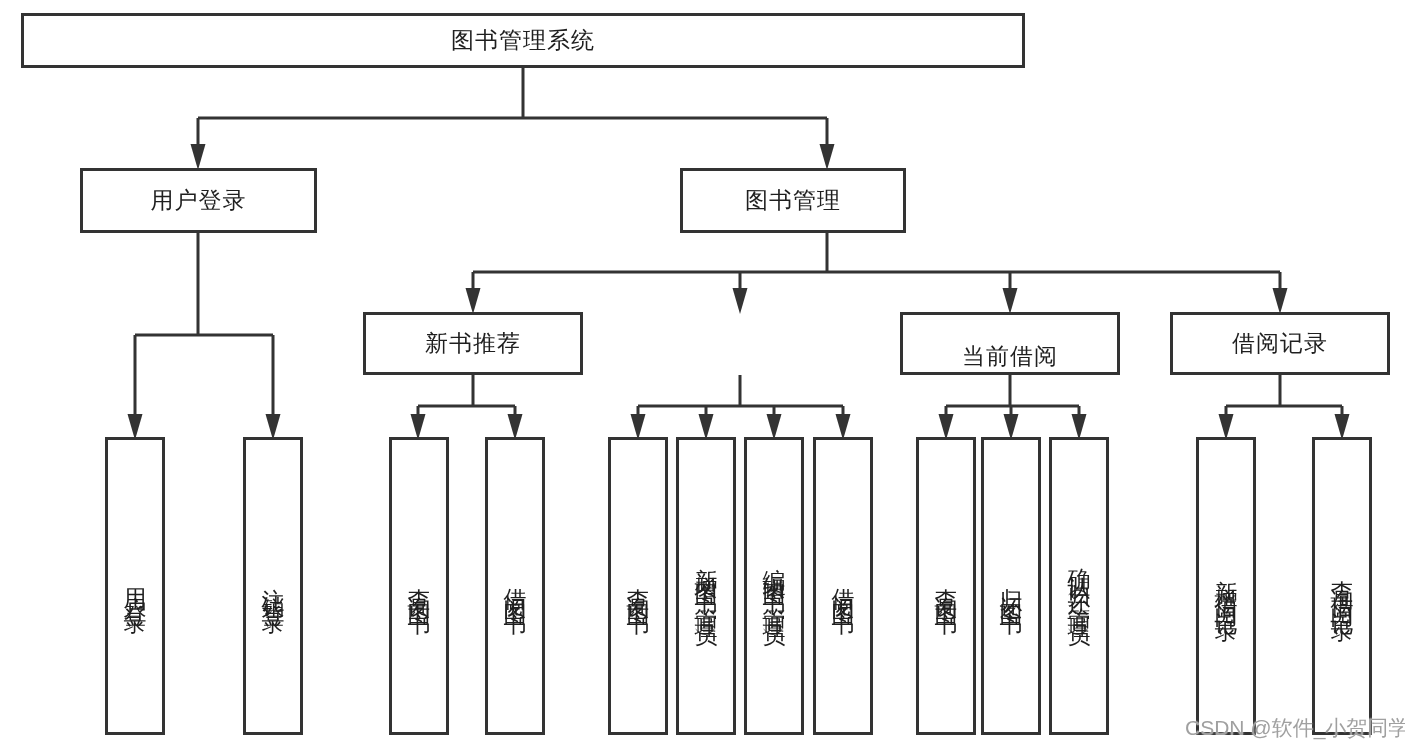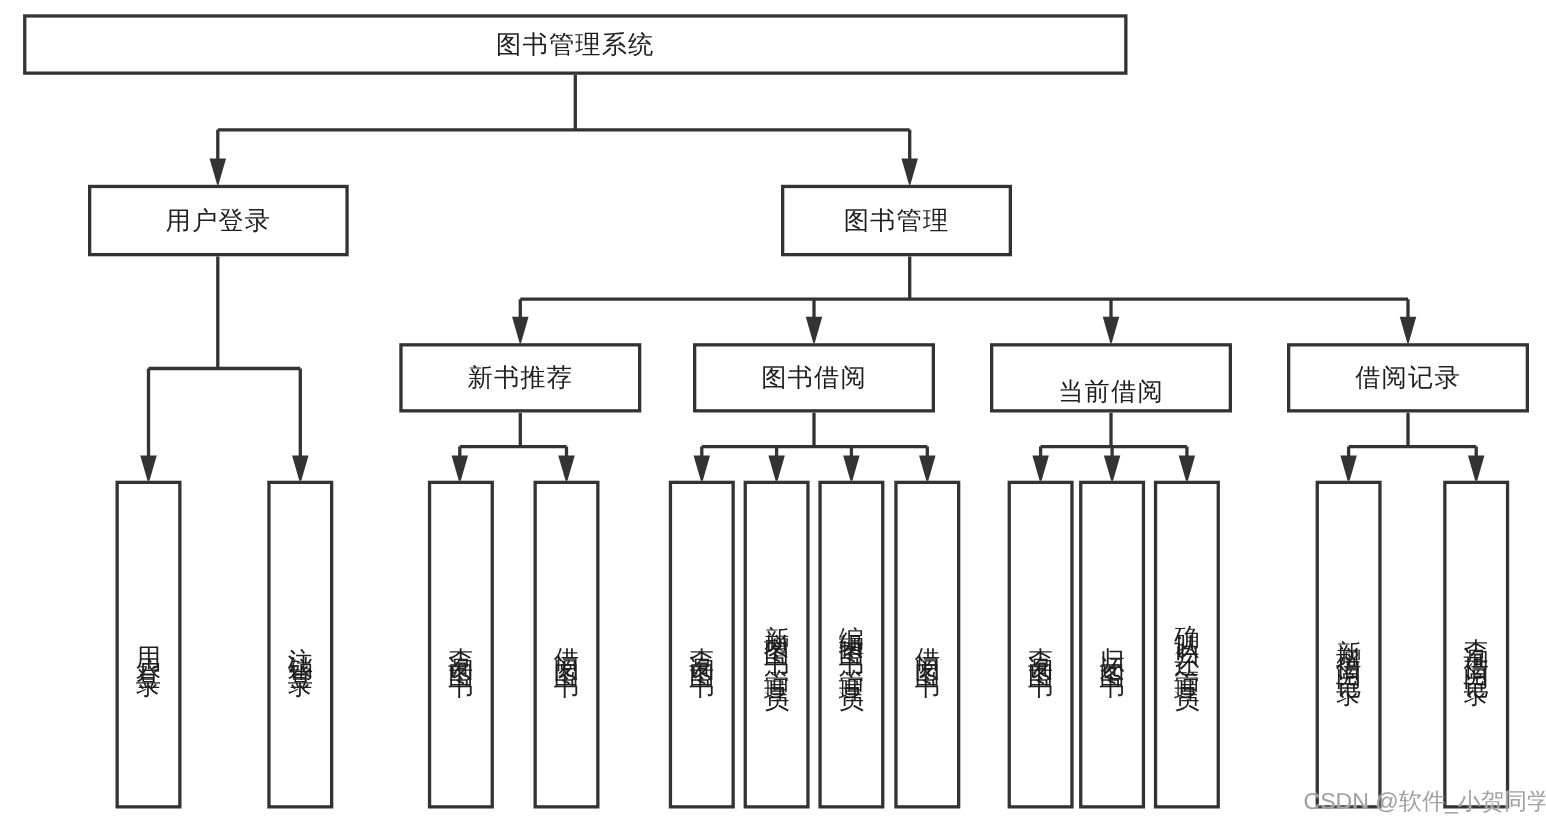"图书管理" div.box { left: 710px -> 680px; width: 210px -> 226px }
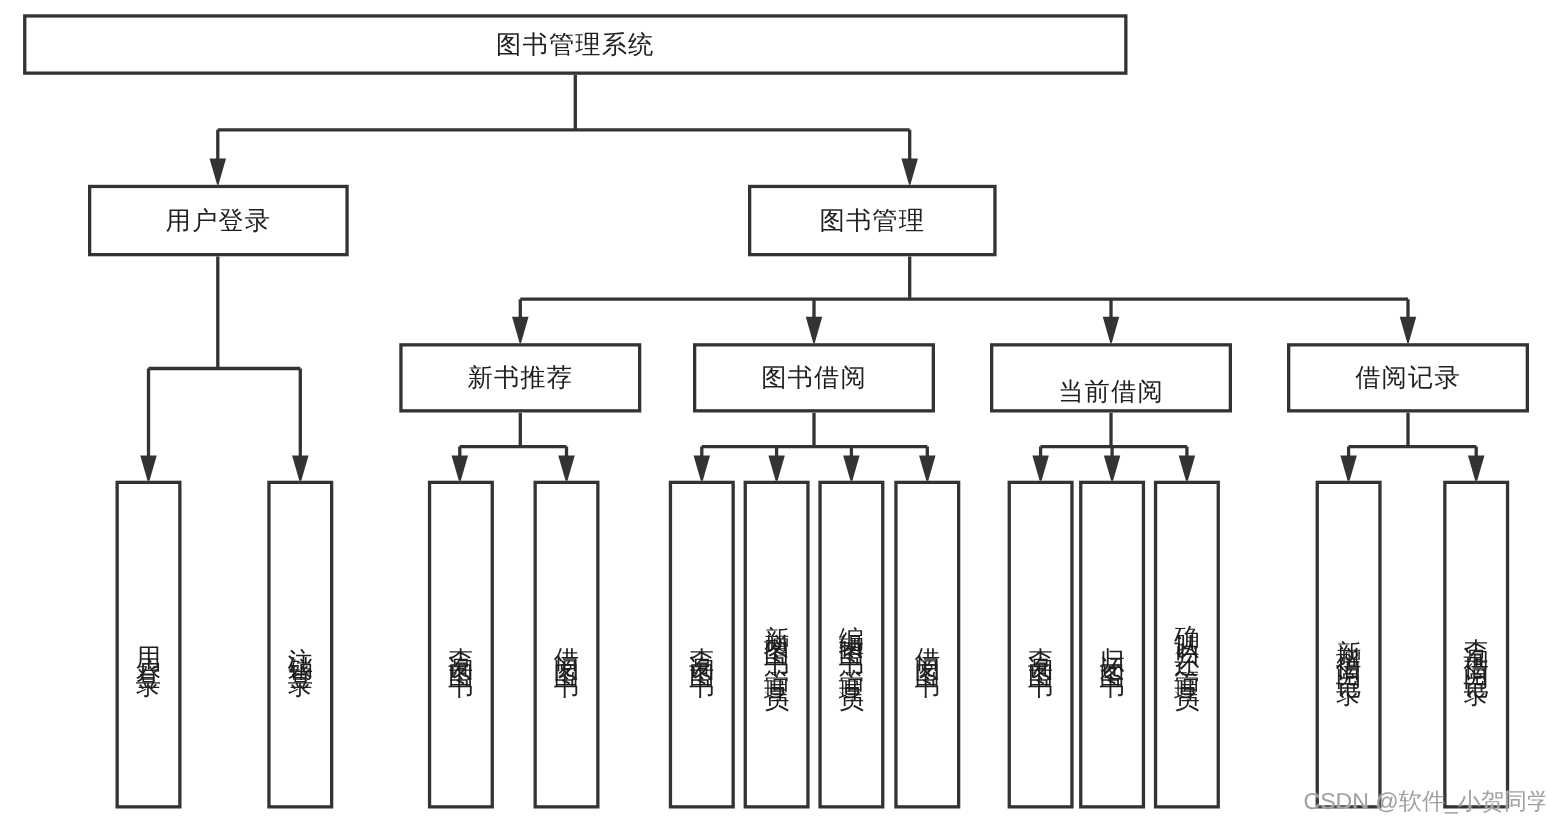"图书借阅" div.box { html: <div> <span>图书借阅</span> </div> -> none }
